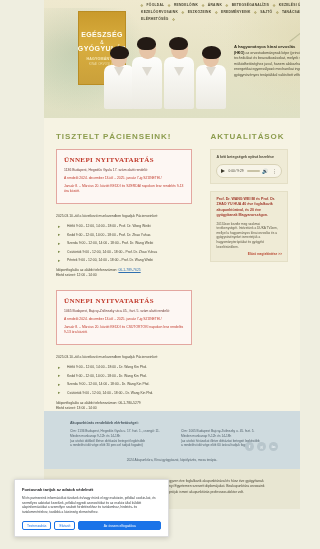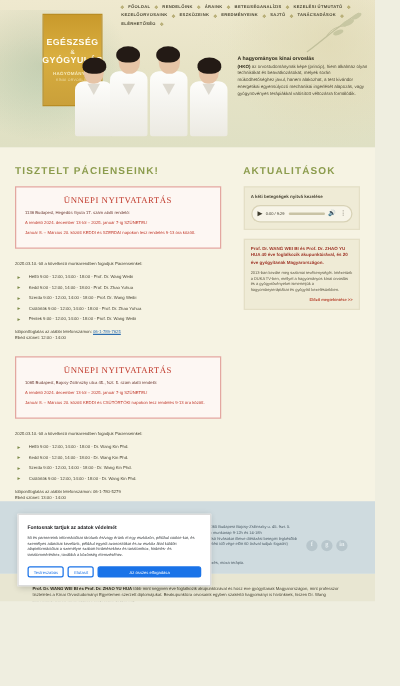"TISZTELT PÁCIENSEINK!" #page { height: 481px -> 549px; padding-left: none -> 44px }
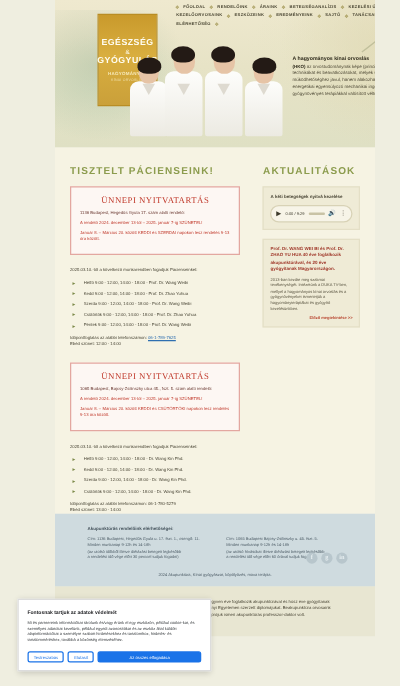"ÜNNEPI NYITVATARTÁS" .redbox h3 { font-weight: 400 -> 700; text-align: center -> none }
